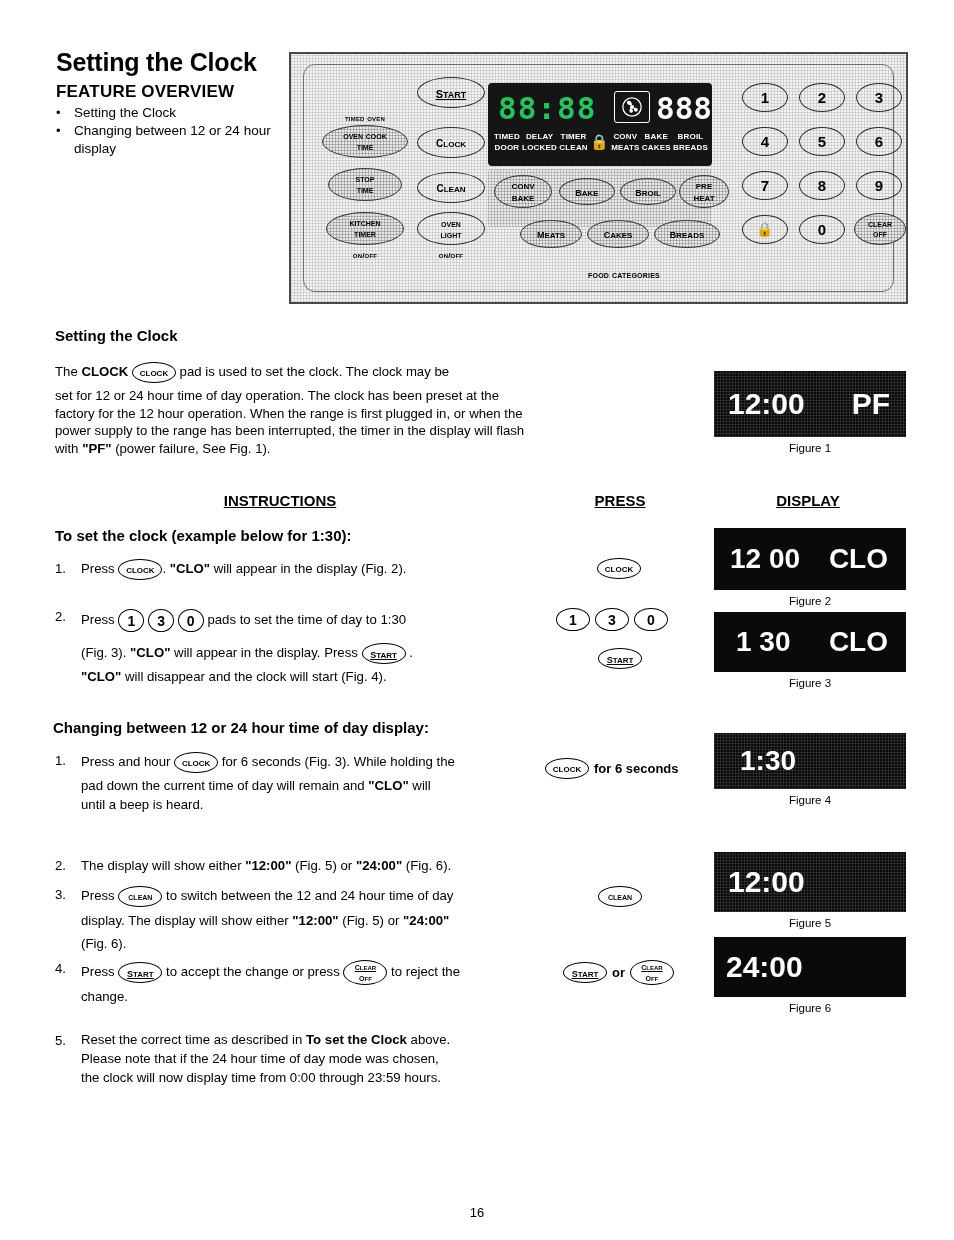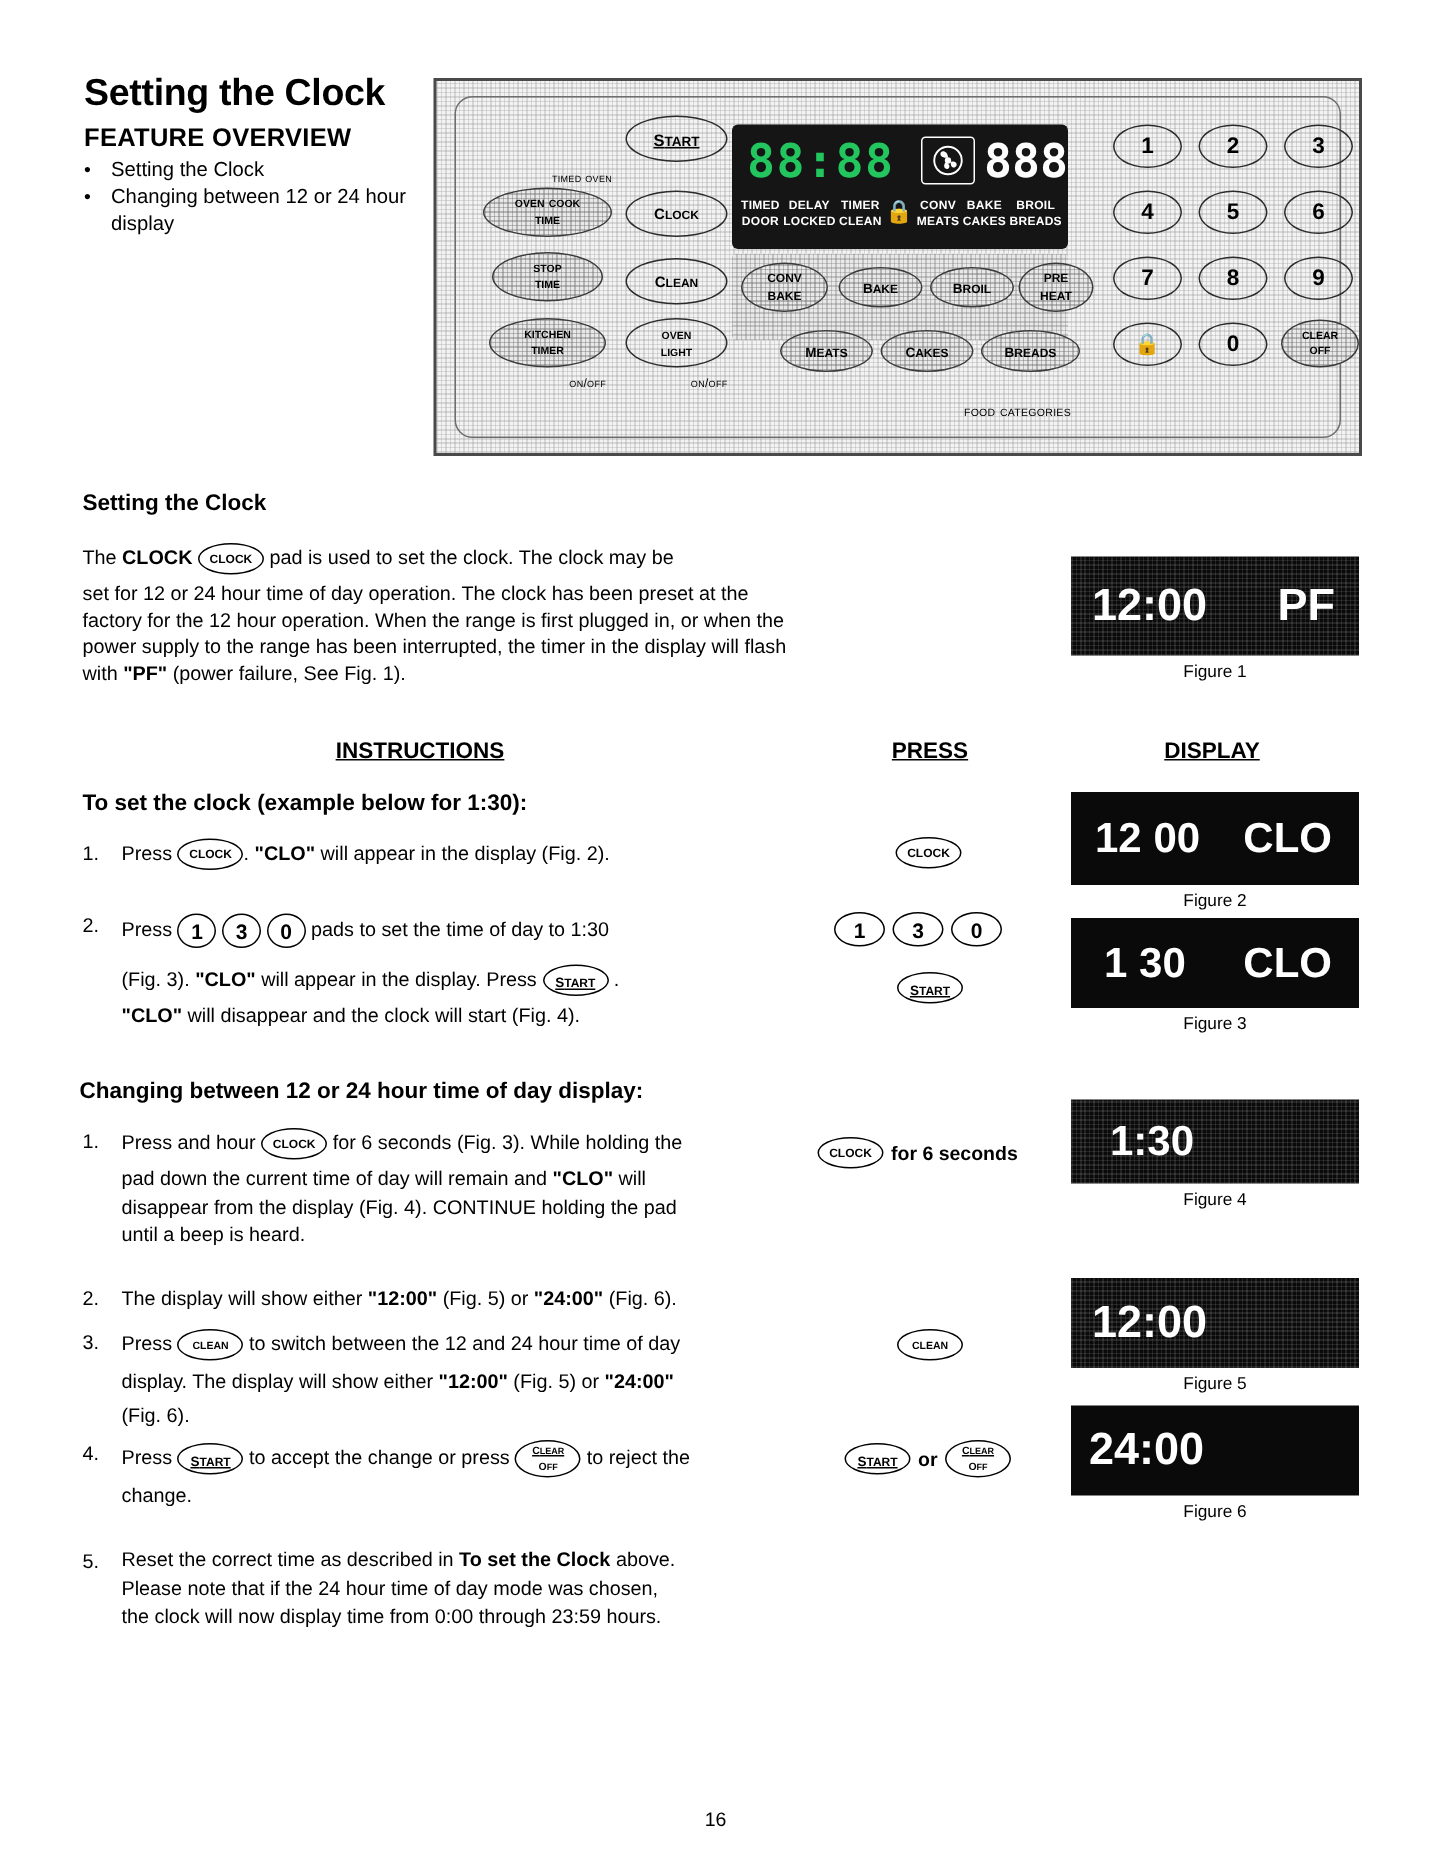"timed oven" .panel-label { font-weight: normal -> bold; text-align: right -> center }
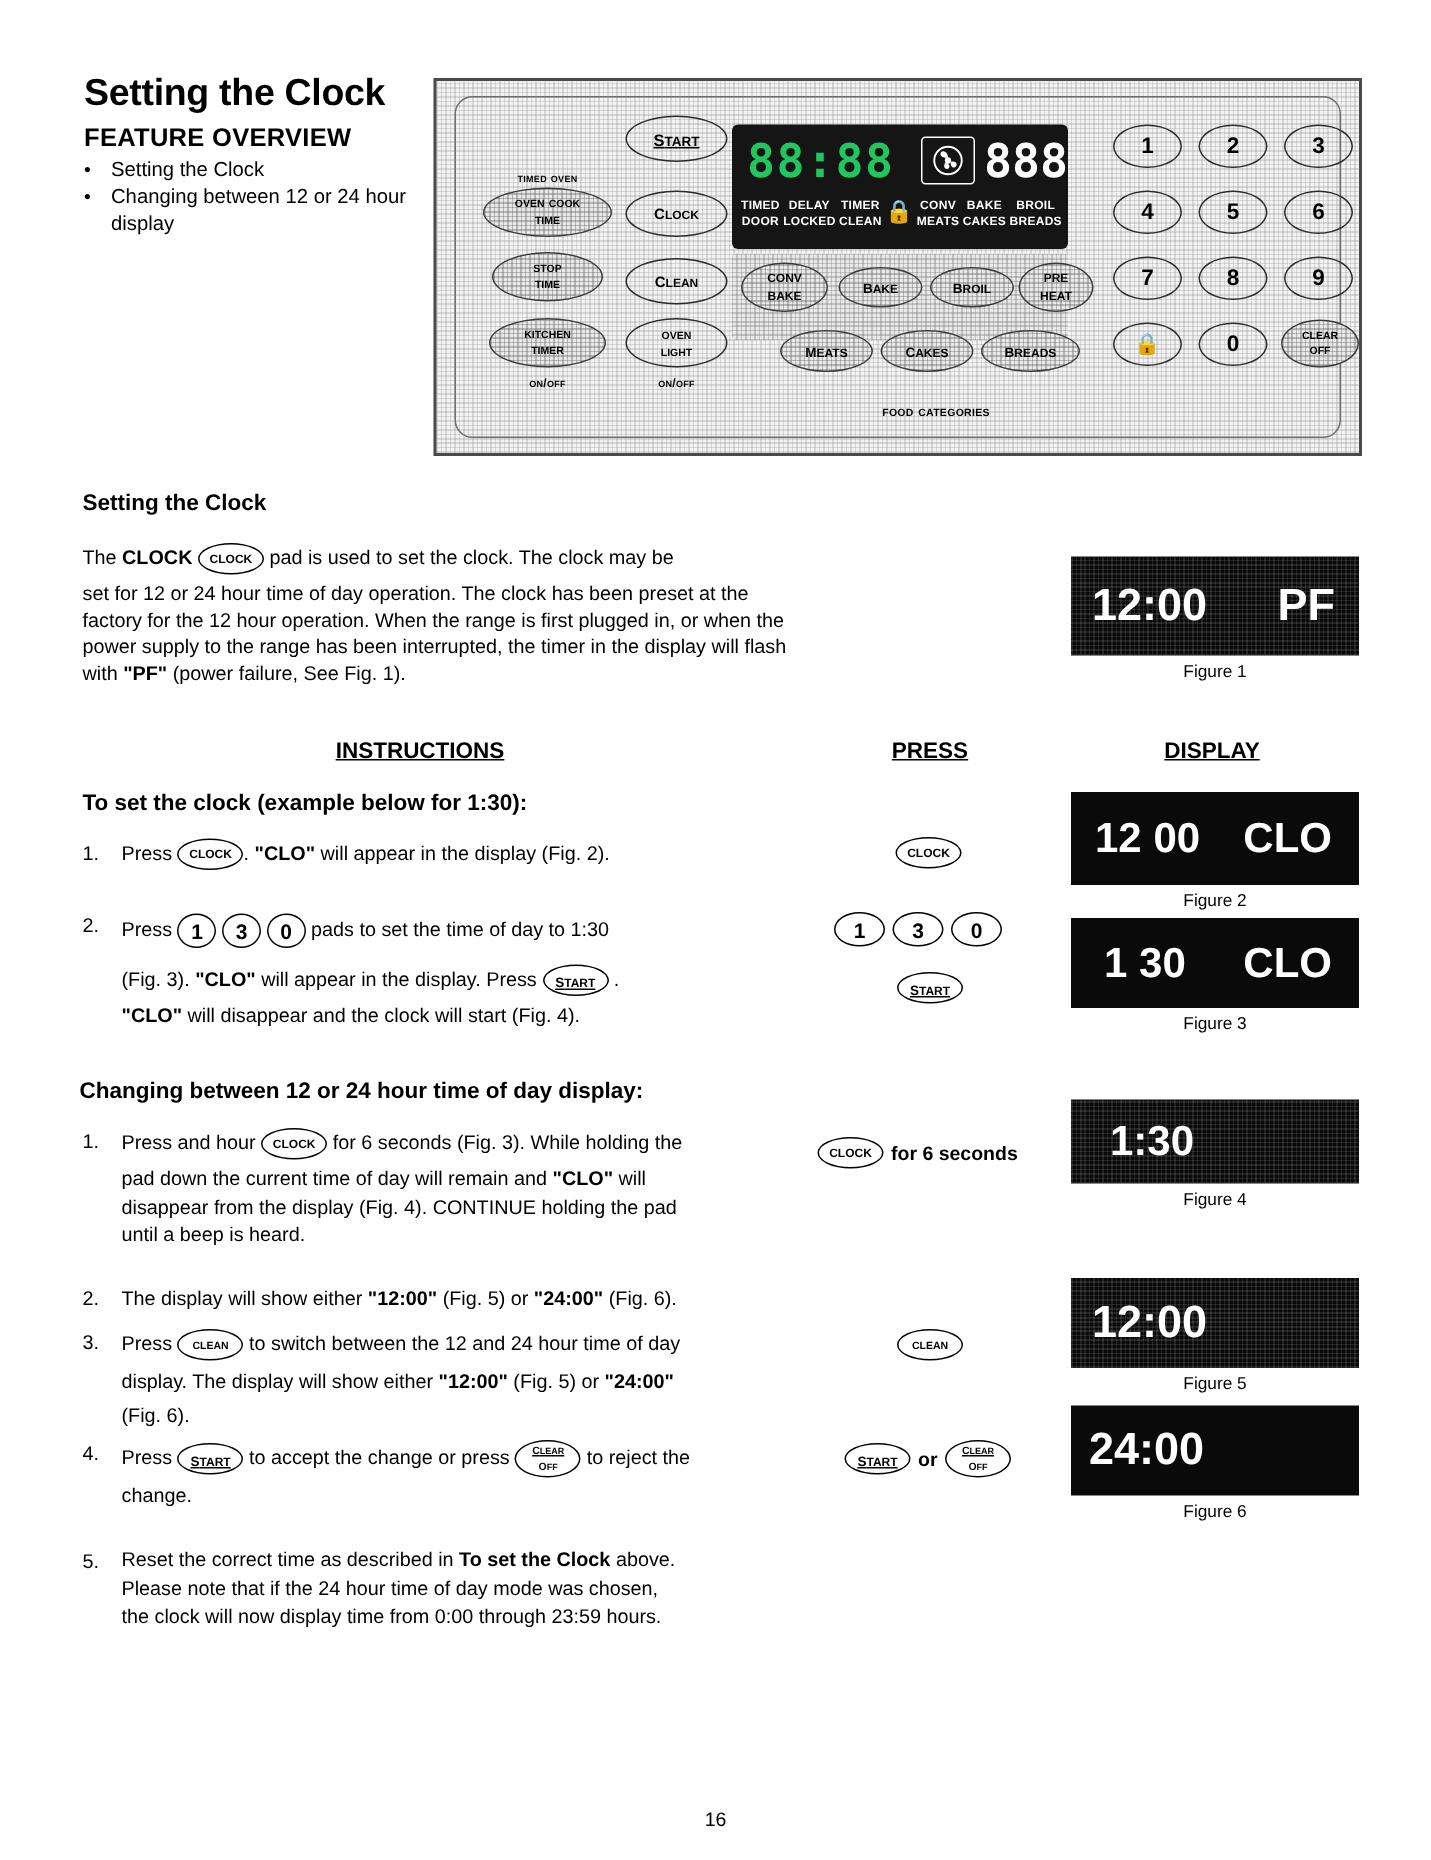"disappear from the display (Fig." div { html: <div>disappear from the display (Fig. 4). CONTINUE holding the pad</div> -> none }
